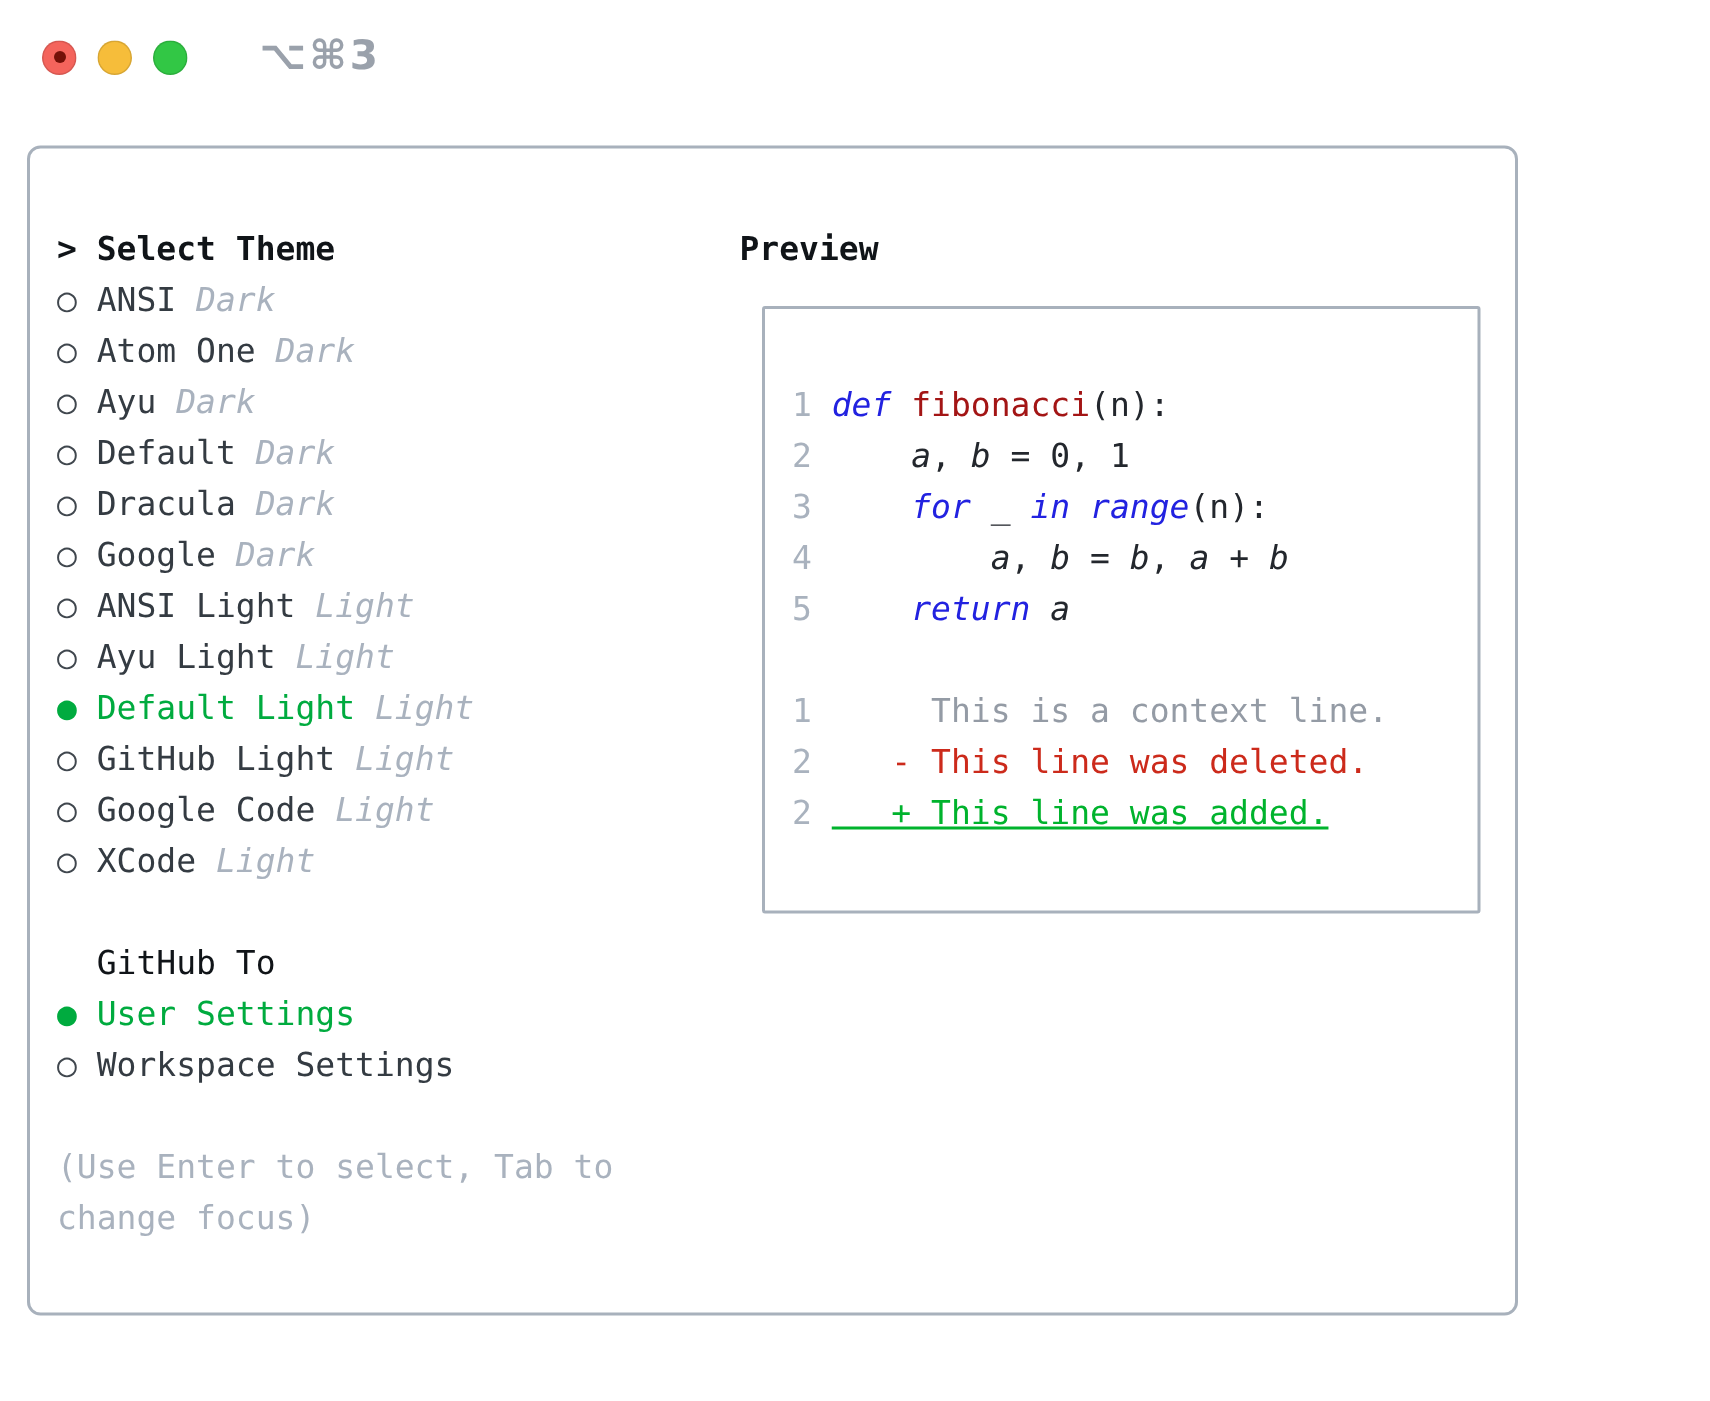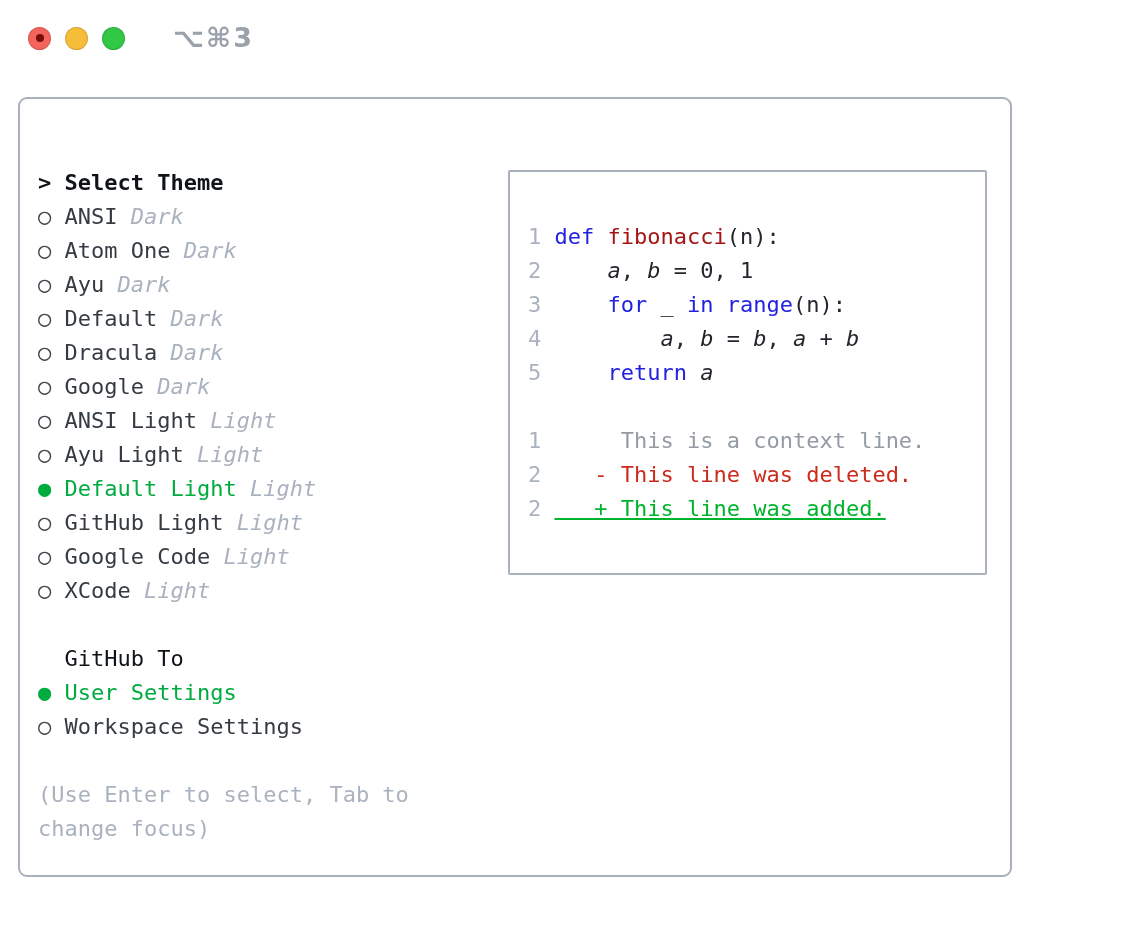"> Select Theme" .left-col { margin-top: 16px -> none }
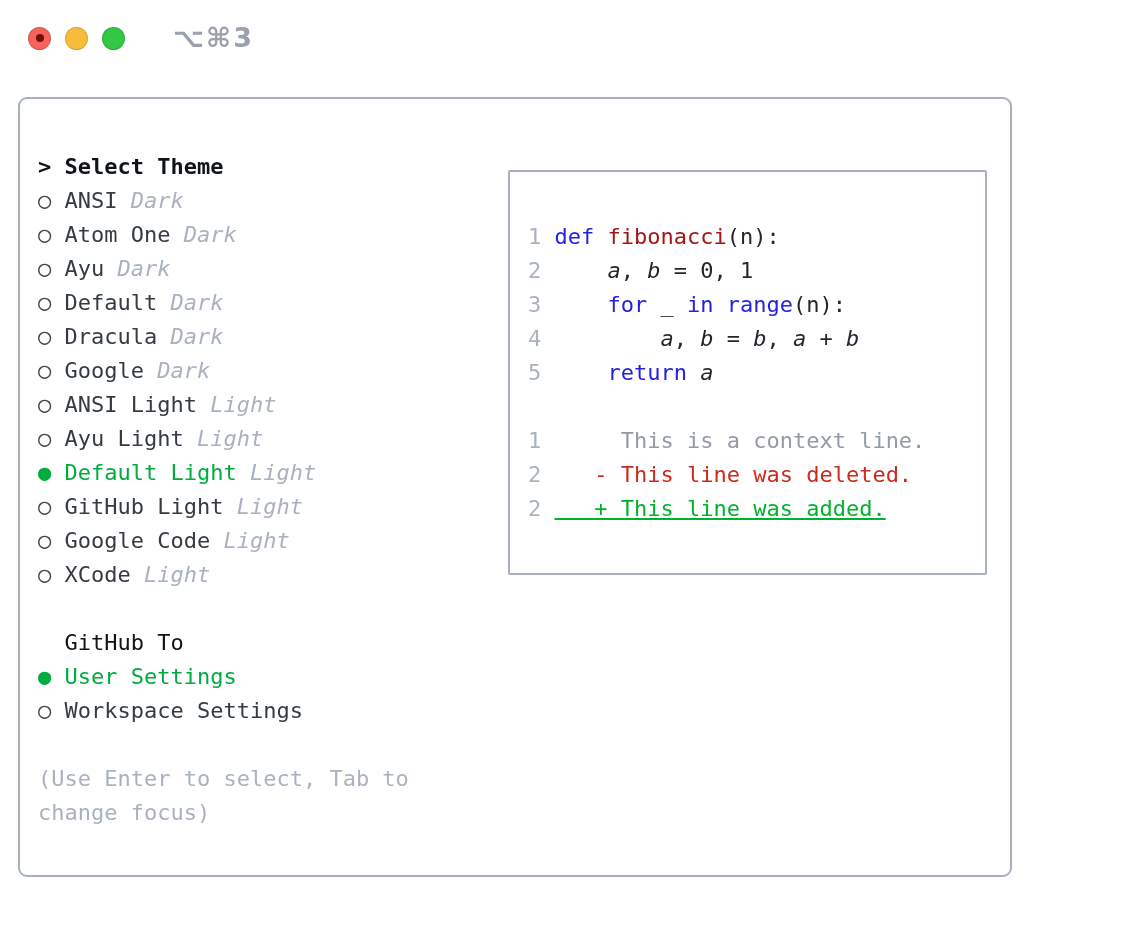"Preview" div.preview-title { html: none -> <div>Preview</div> }
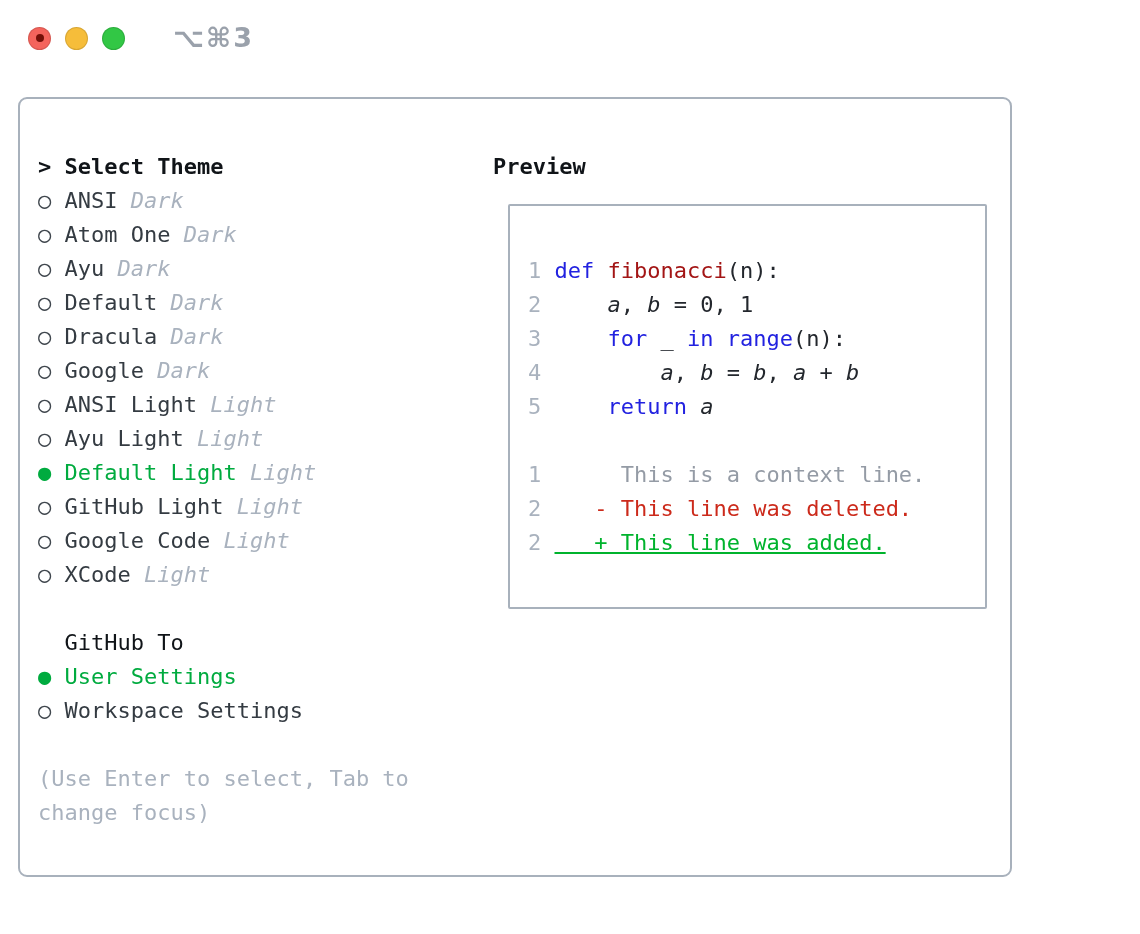"def" .tok-kw { font-style: none -> italic }
